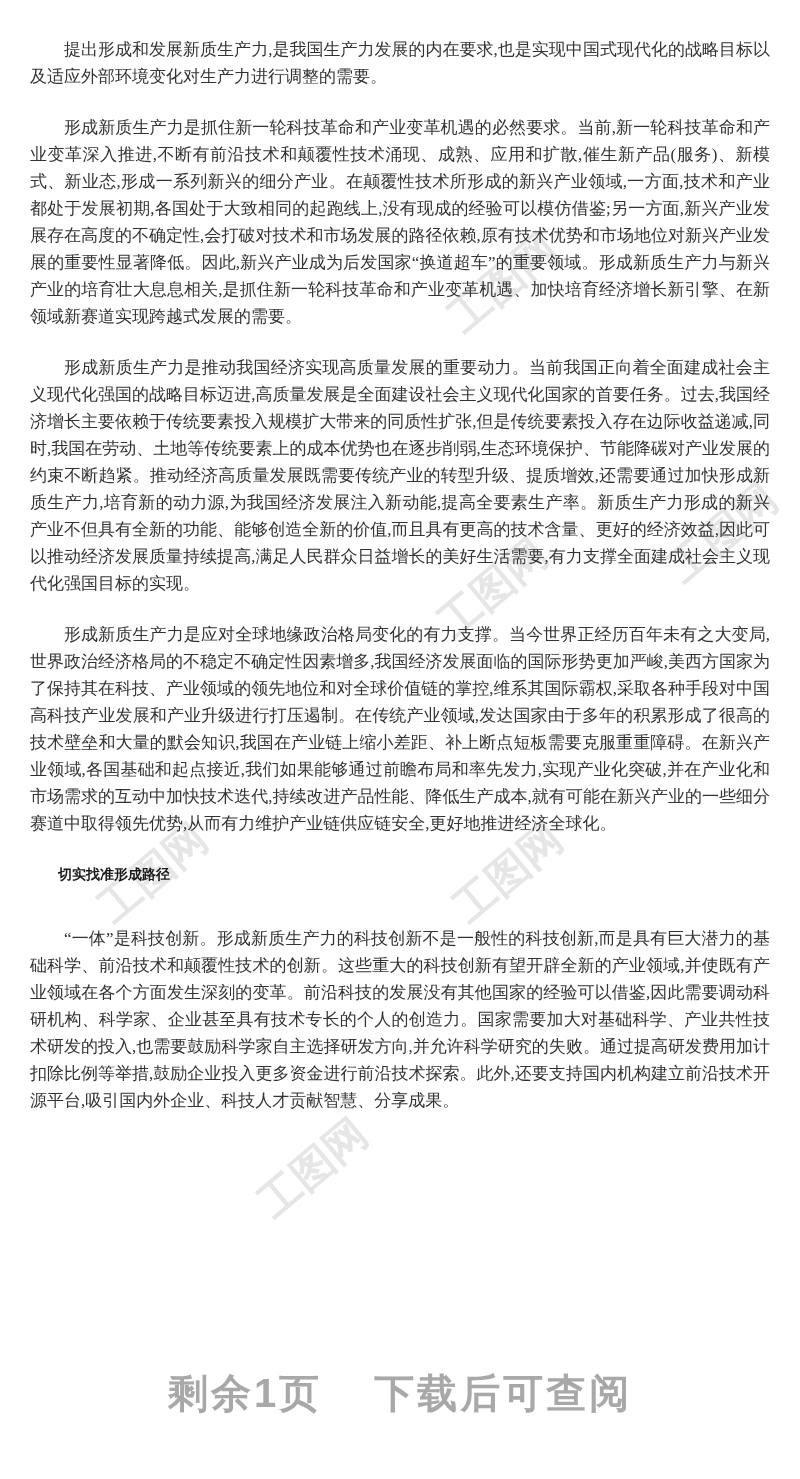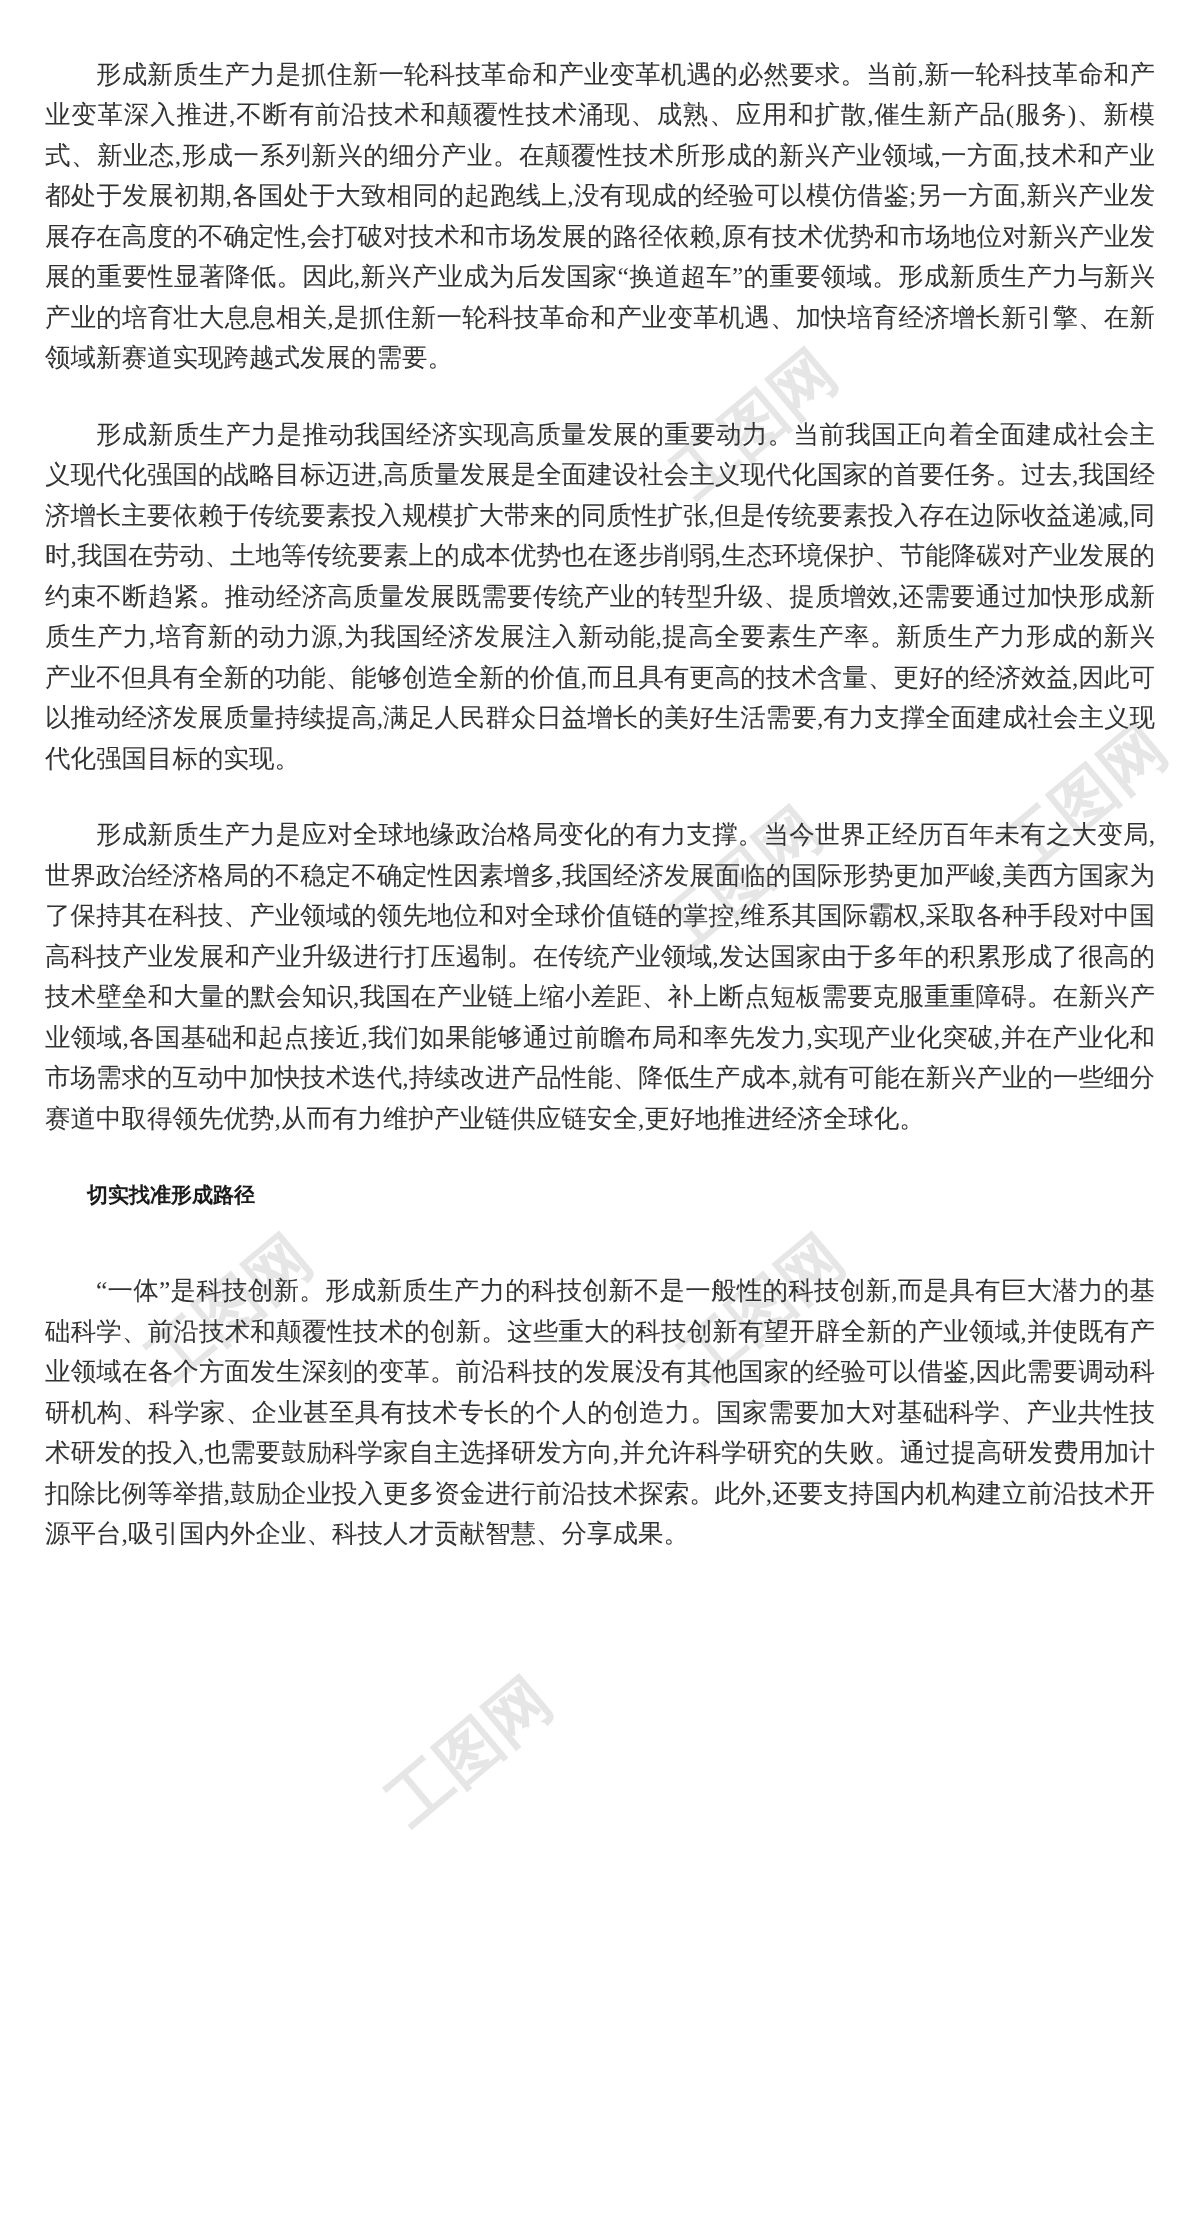"提出形成和发展新质生产力,是我国生产力发展的内在要求,也是实现中国式现代化的战略" p.para { html: none -> <p>提出形成和发展新质生产力,是我国生产力发展的内在要求,也是实现中国式现代化的战略目标以及适应外部环境变化对生产力进行调整的需要。</p> }
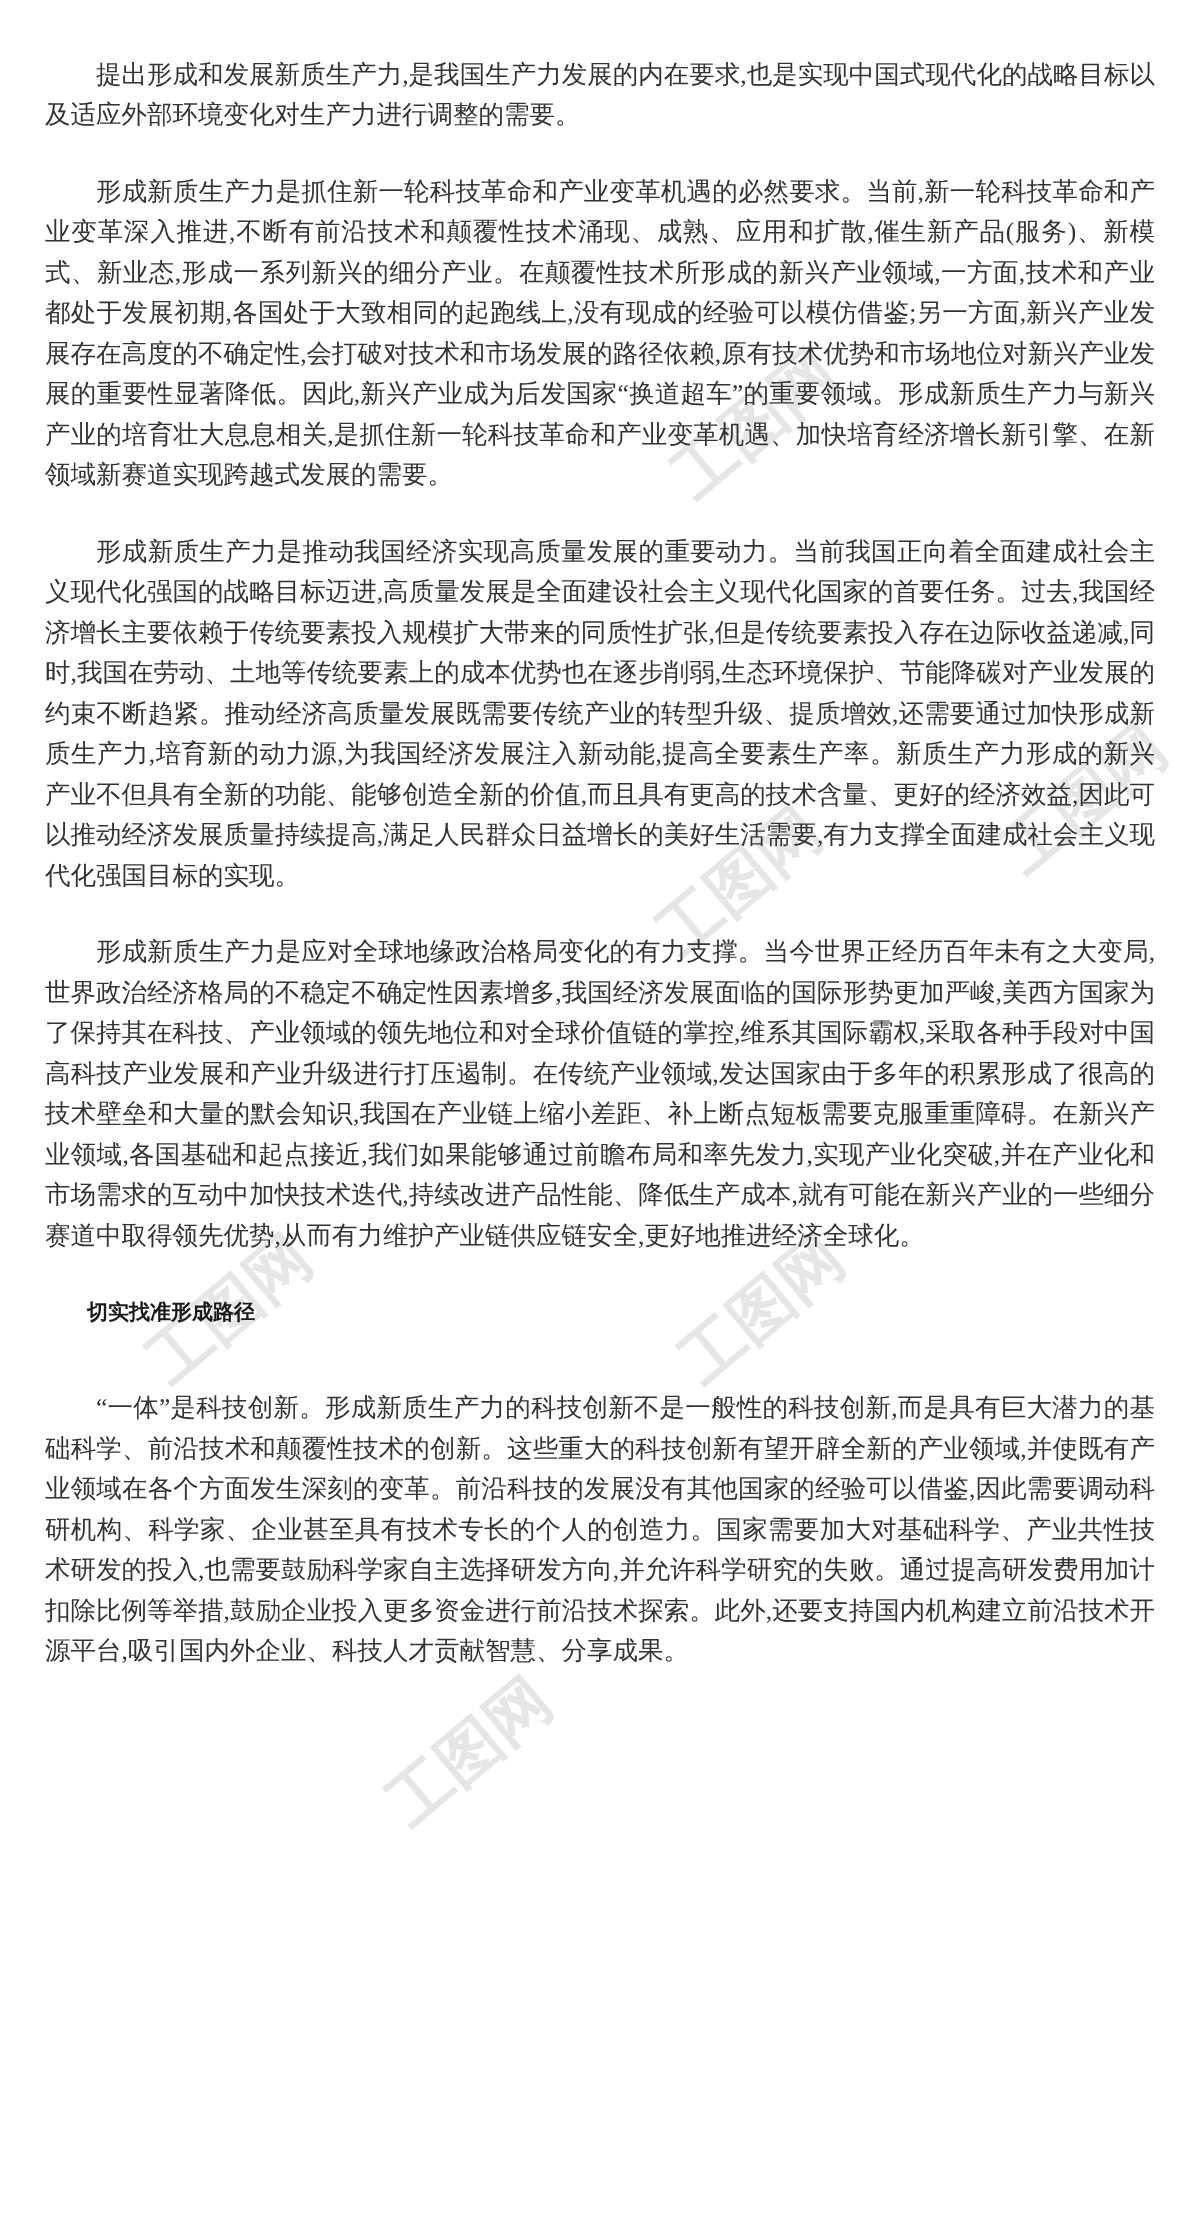"剩余1页 下载后可查阅" div.footer { html: none -> <div> <span>剩余1页</span><span></span><span>下载后可查阅</span> </div> }
